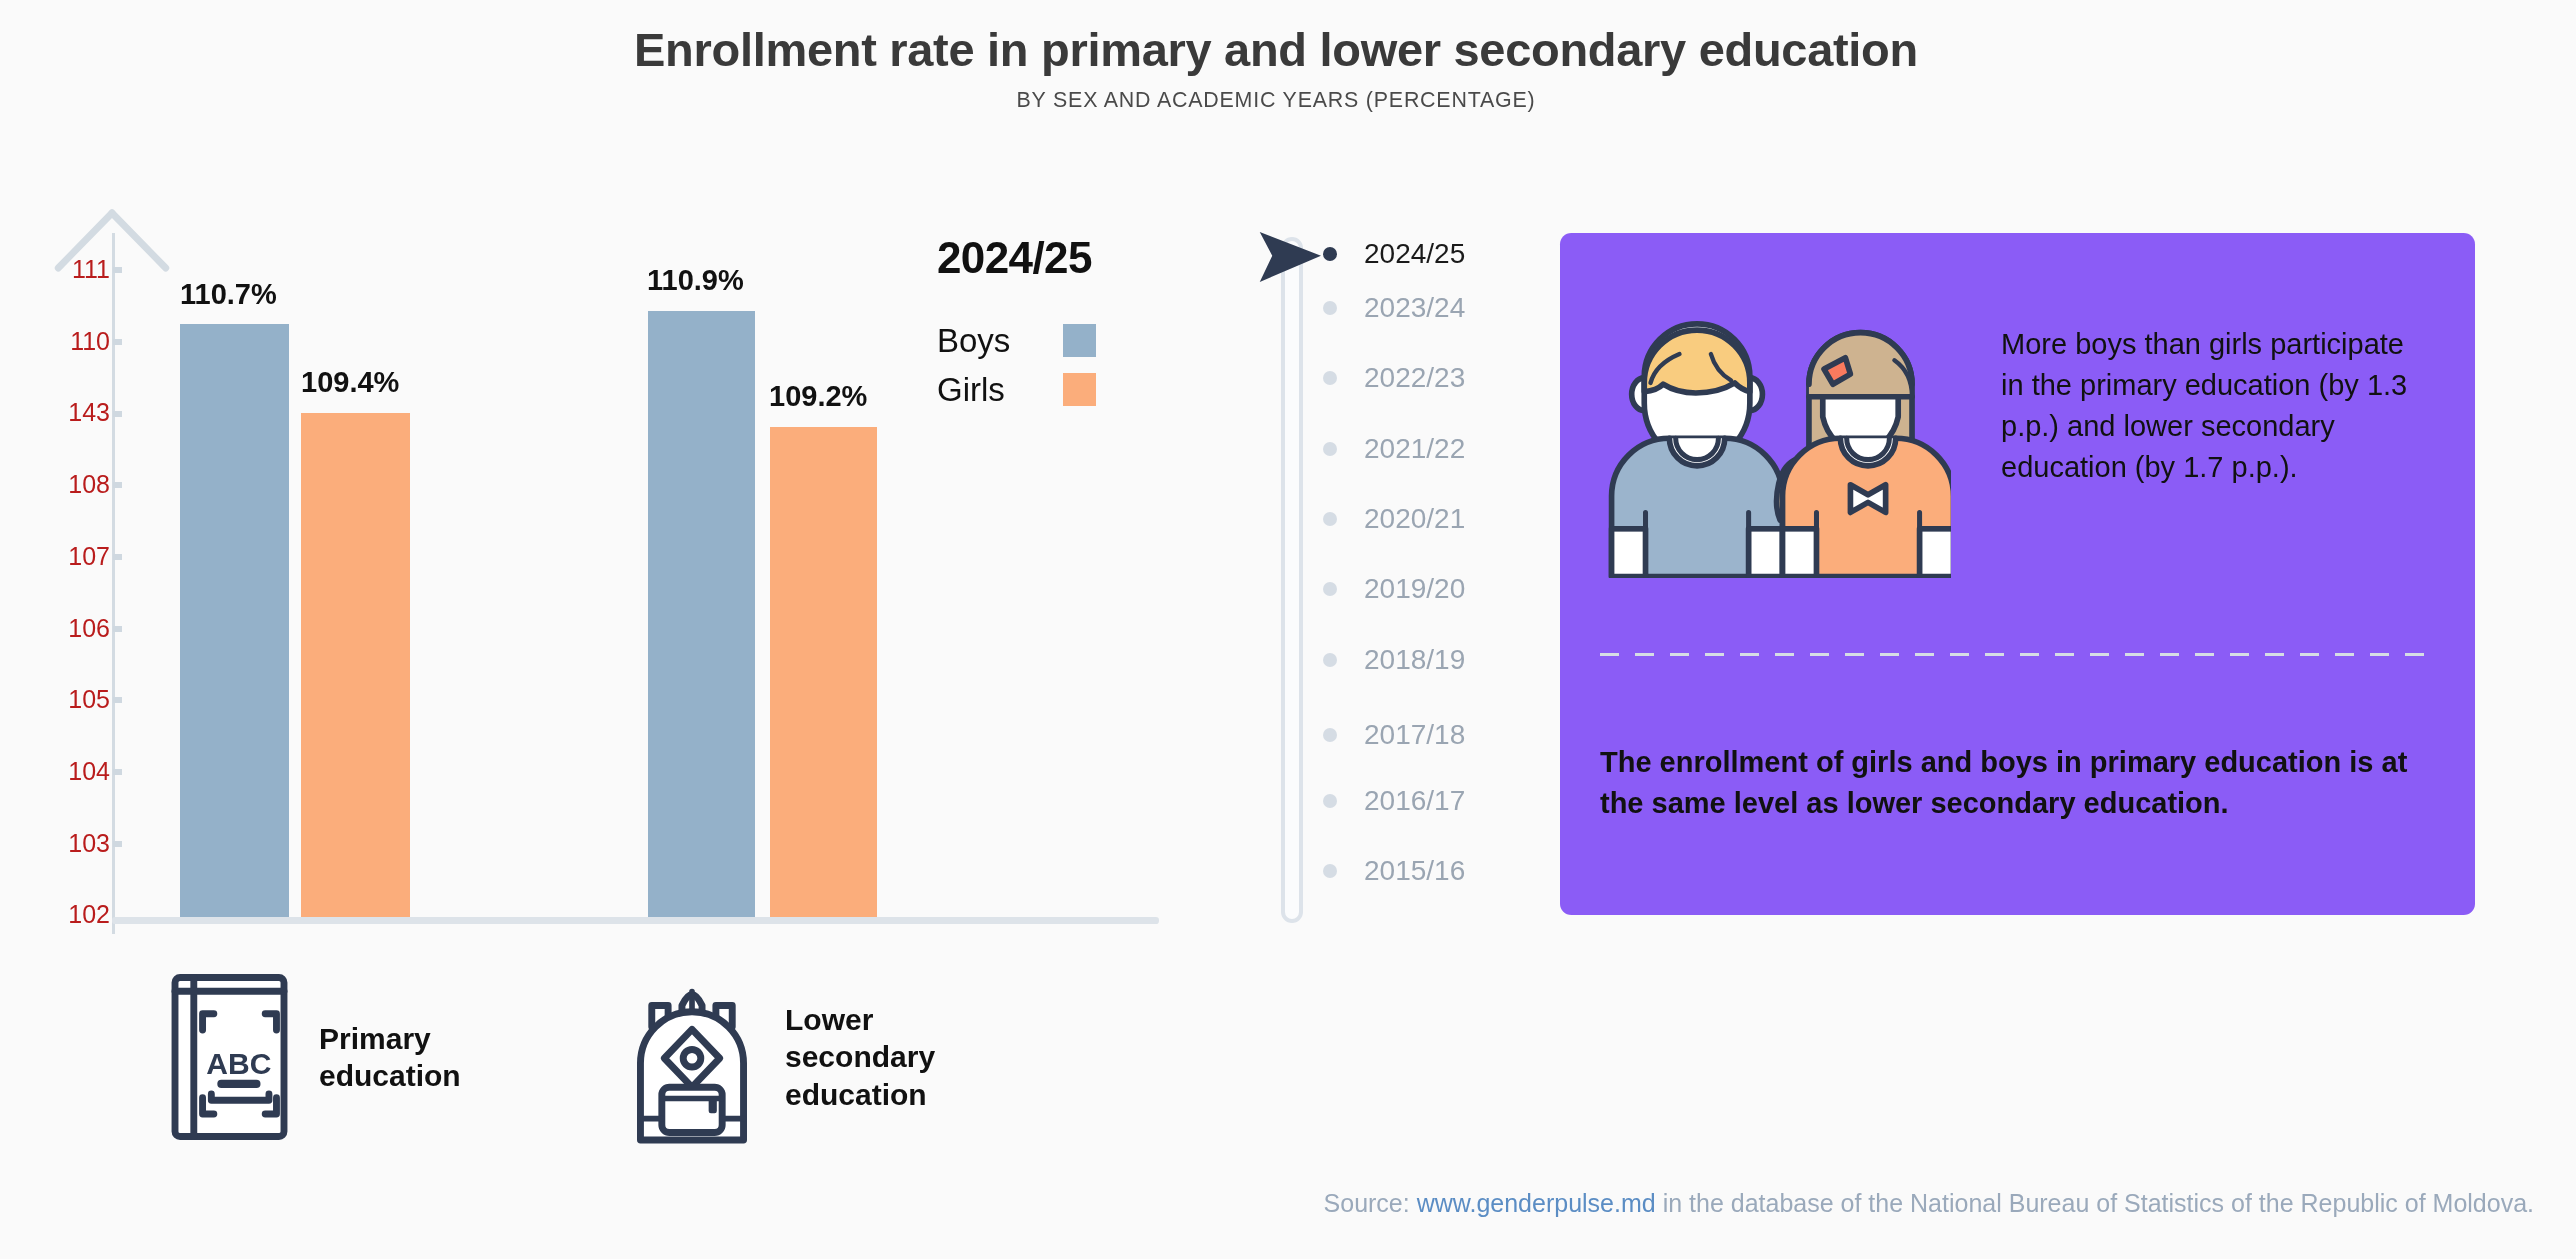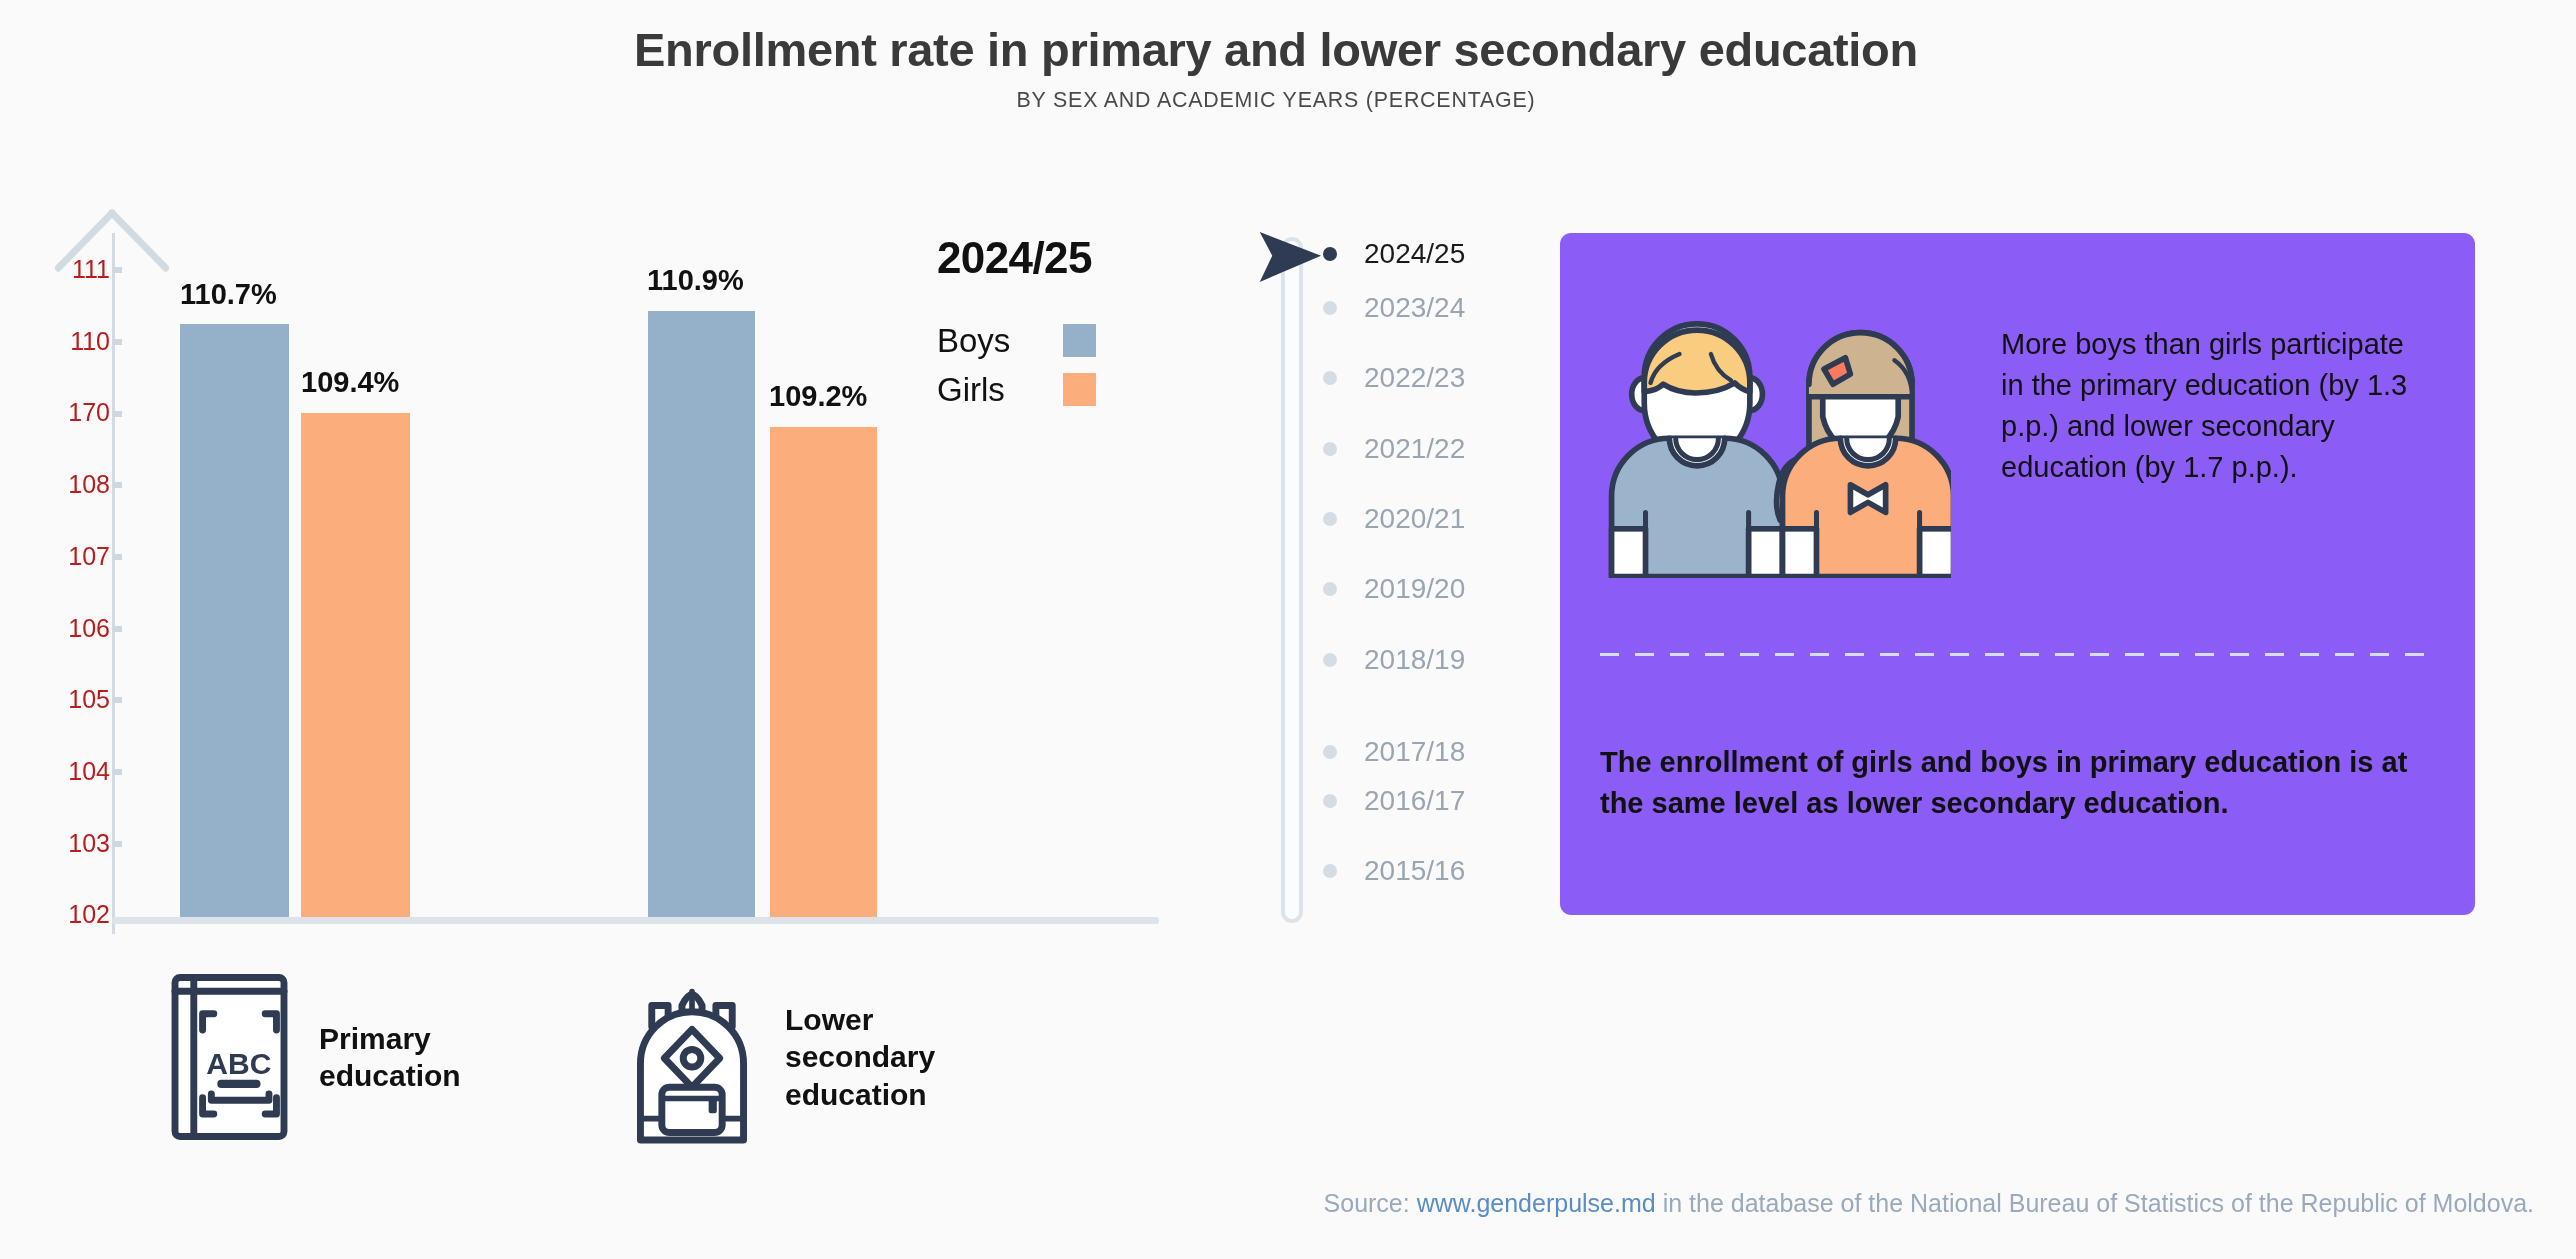"170" div.ytick { text: 170 -> 143 }
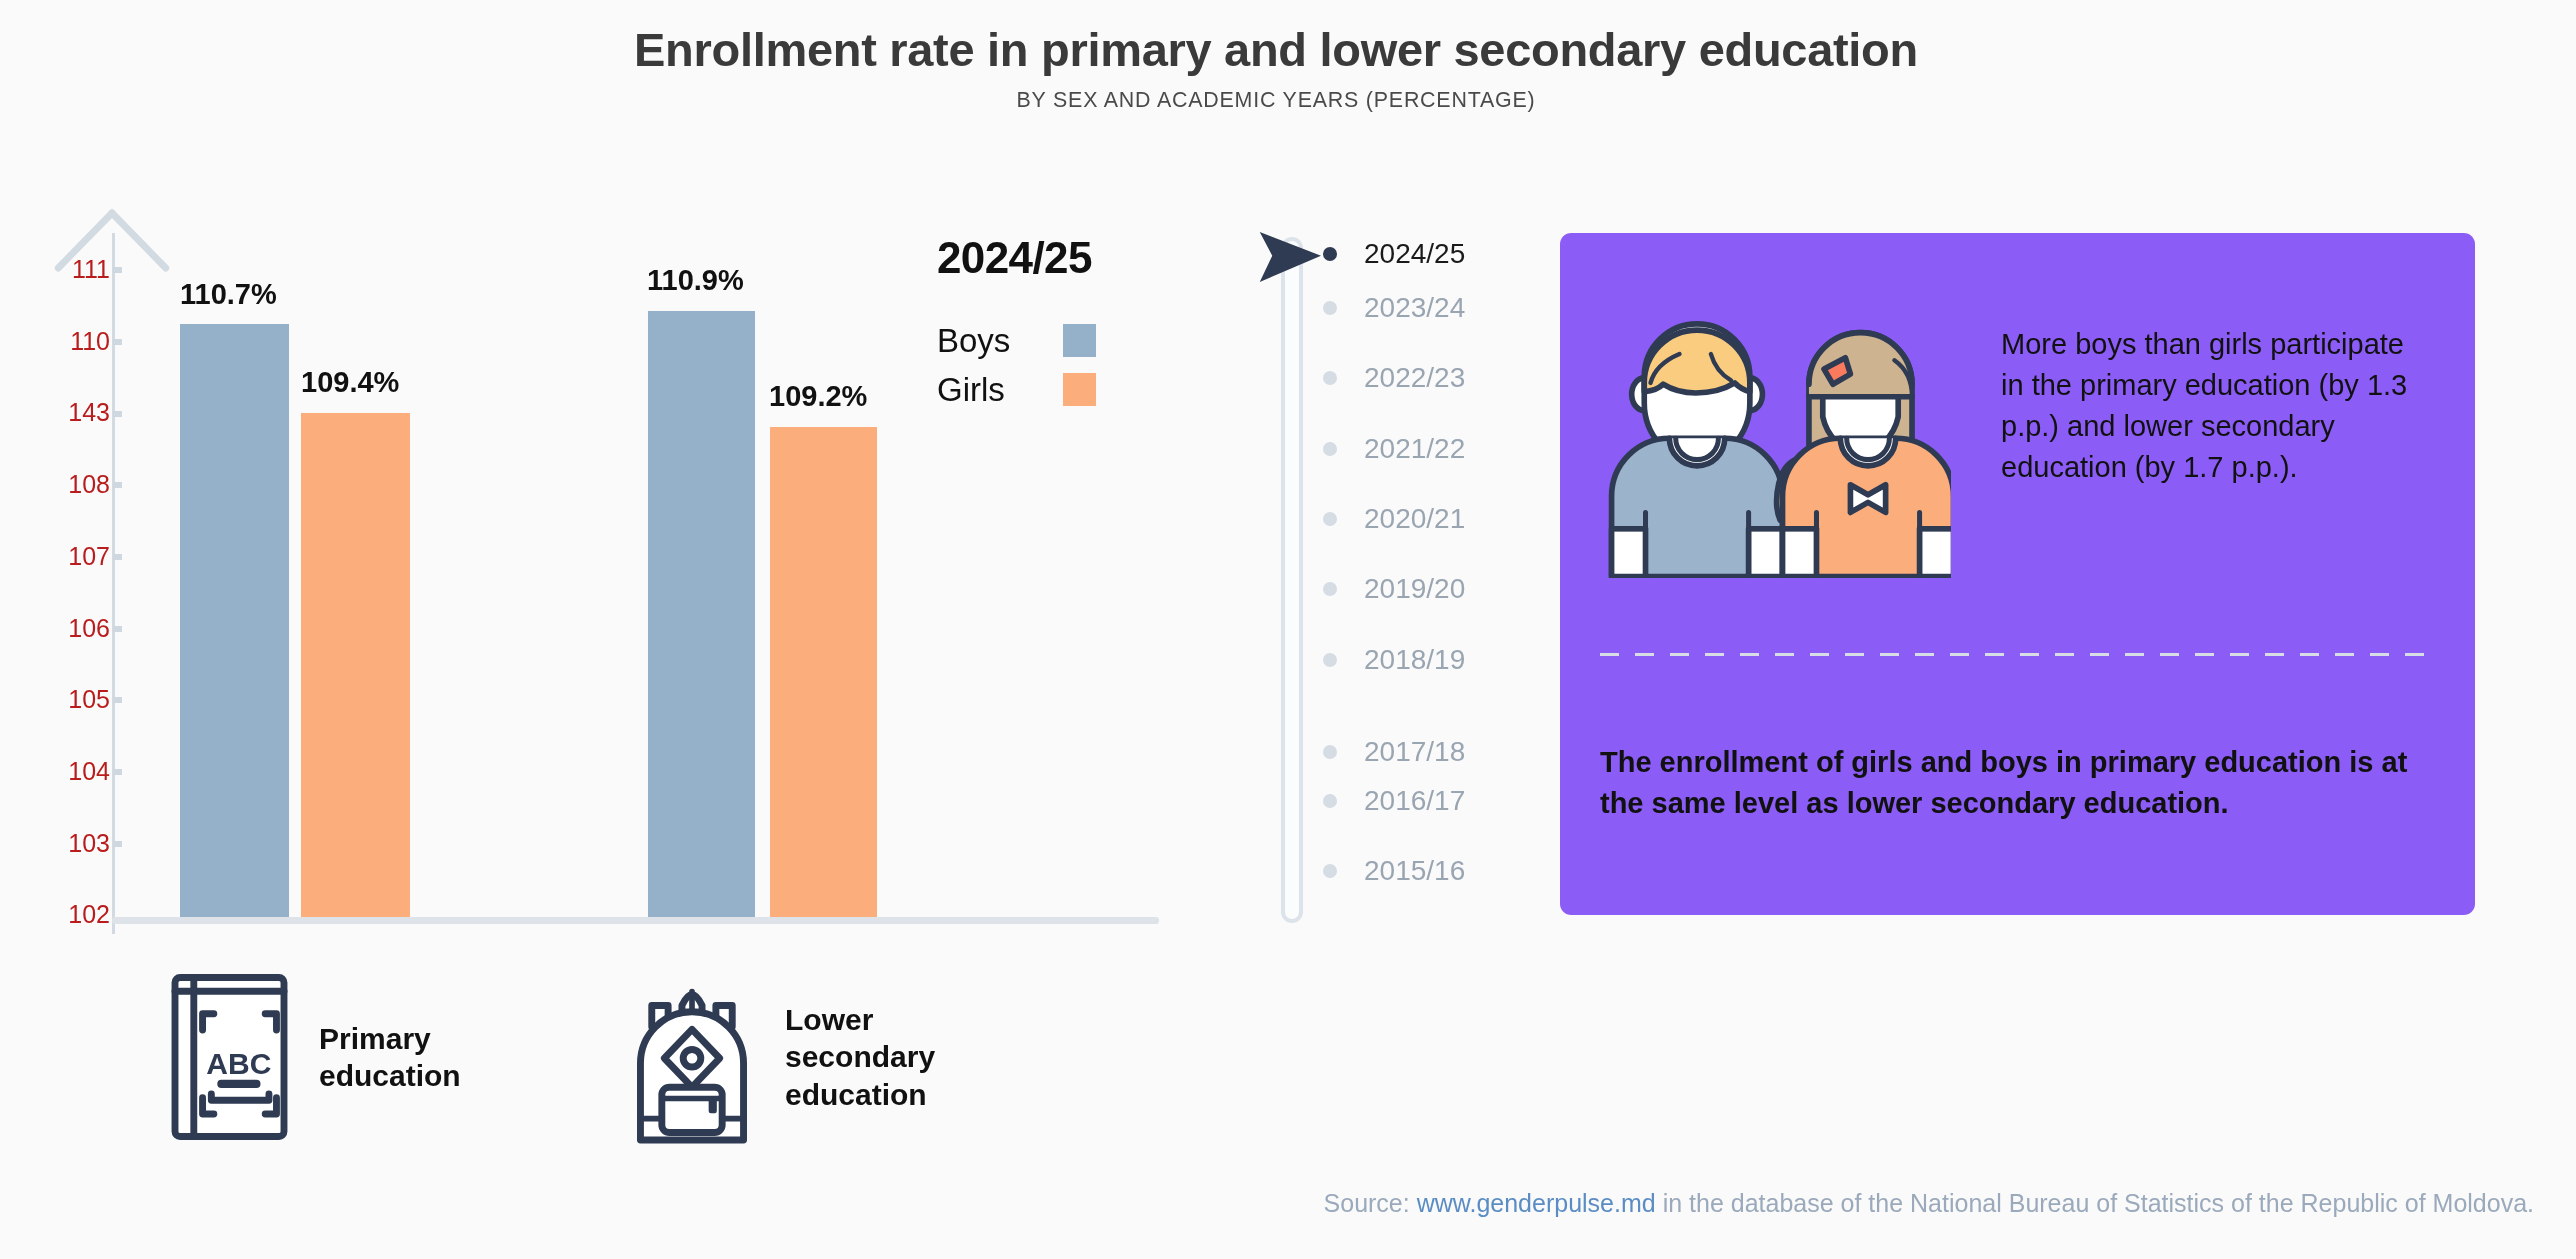"2017/18" div.tl-item { top: 511px -> 494px }
